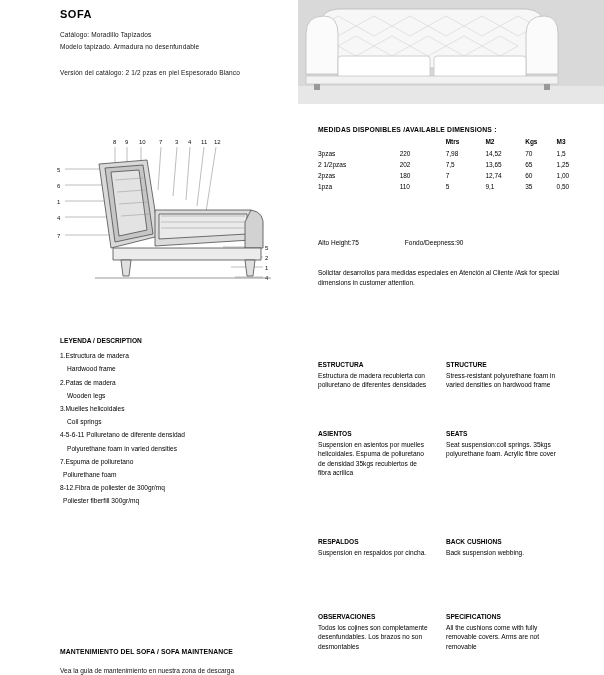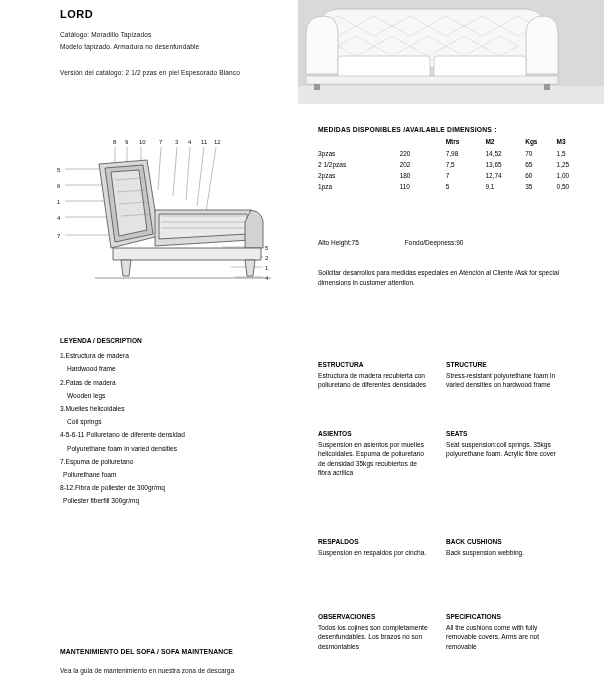"LORD" div.title { text: LORD -> SOFA }
